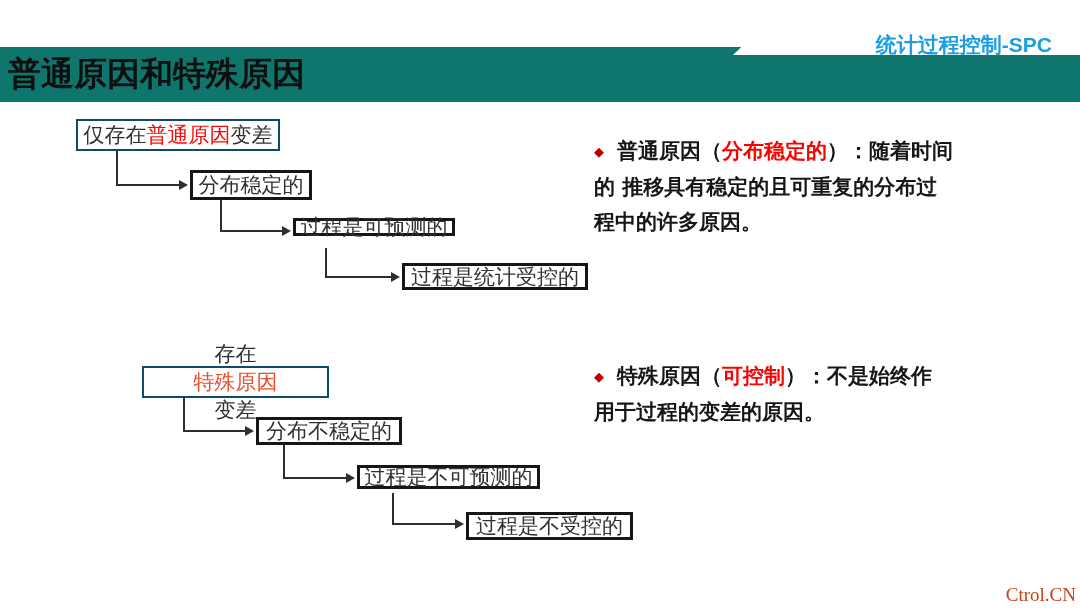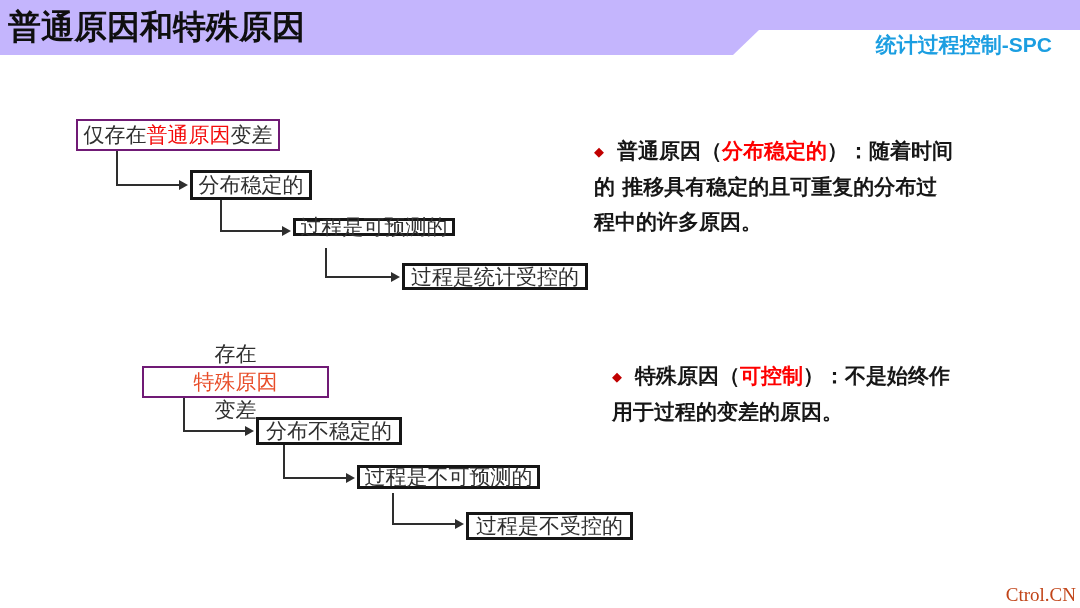"普通原因和特殊原因" div.header-bar { background: #c4b5fd -> #0f766e; margin-top: none -> 47px }
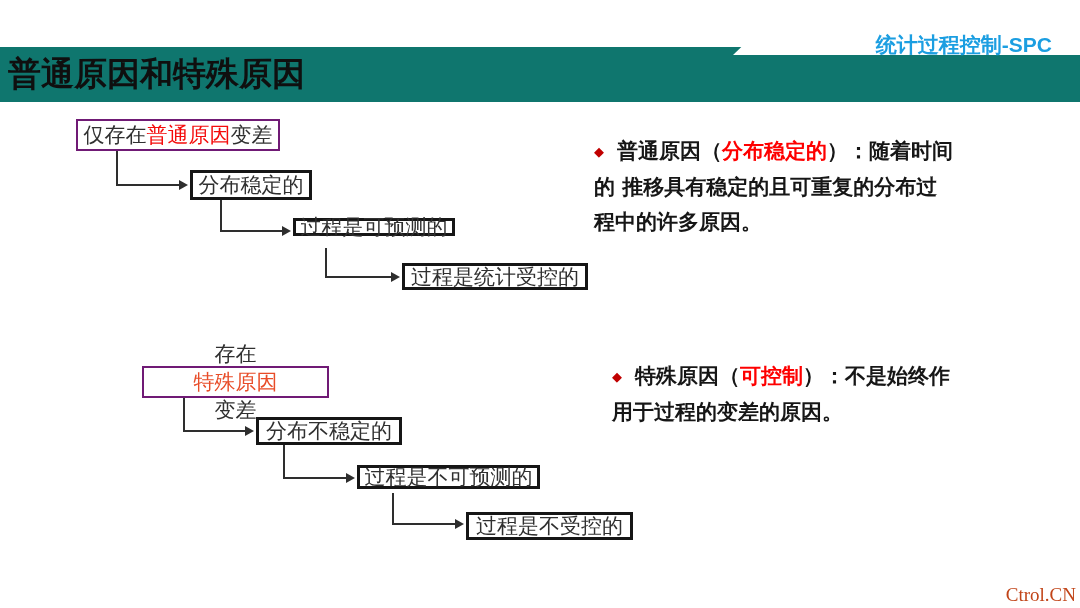"仅存在" .flow-box.thin { border: 2px solid #701a75 -> 2px solid #0c4a6e }
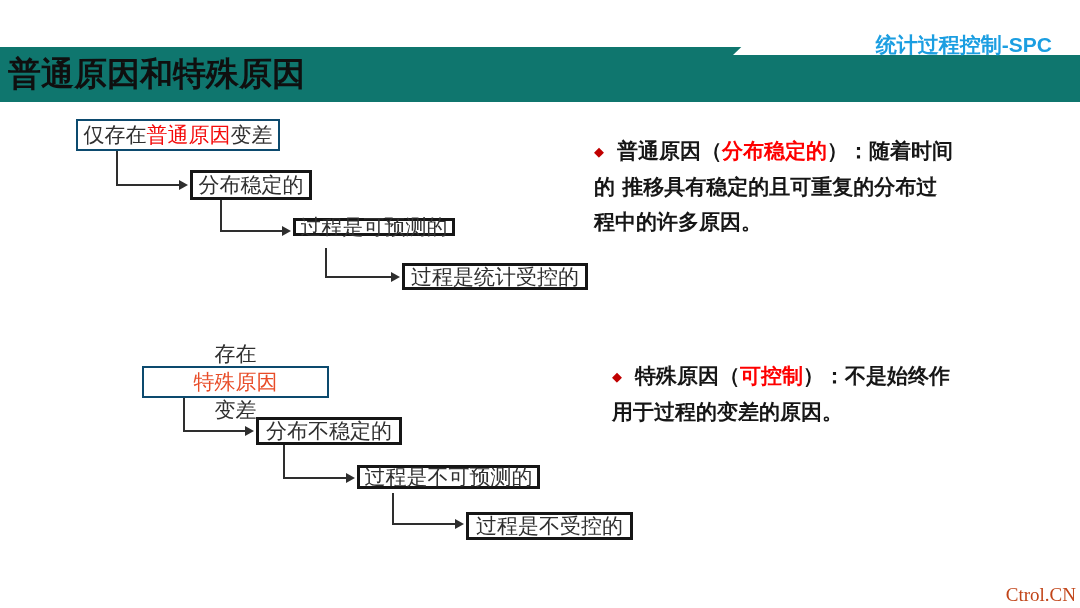"◆ 特殊原因（可控制）：不是始终作" div.bullet { margin-left: 18px -> none }
